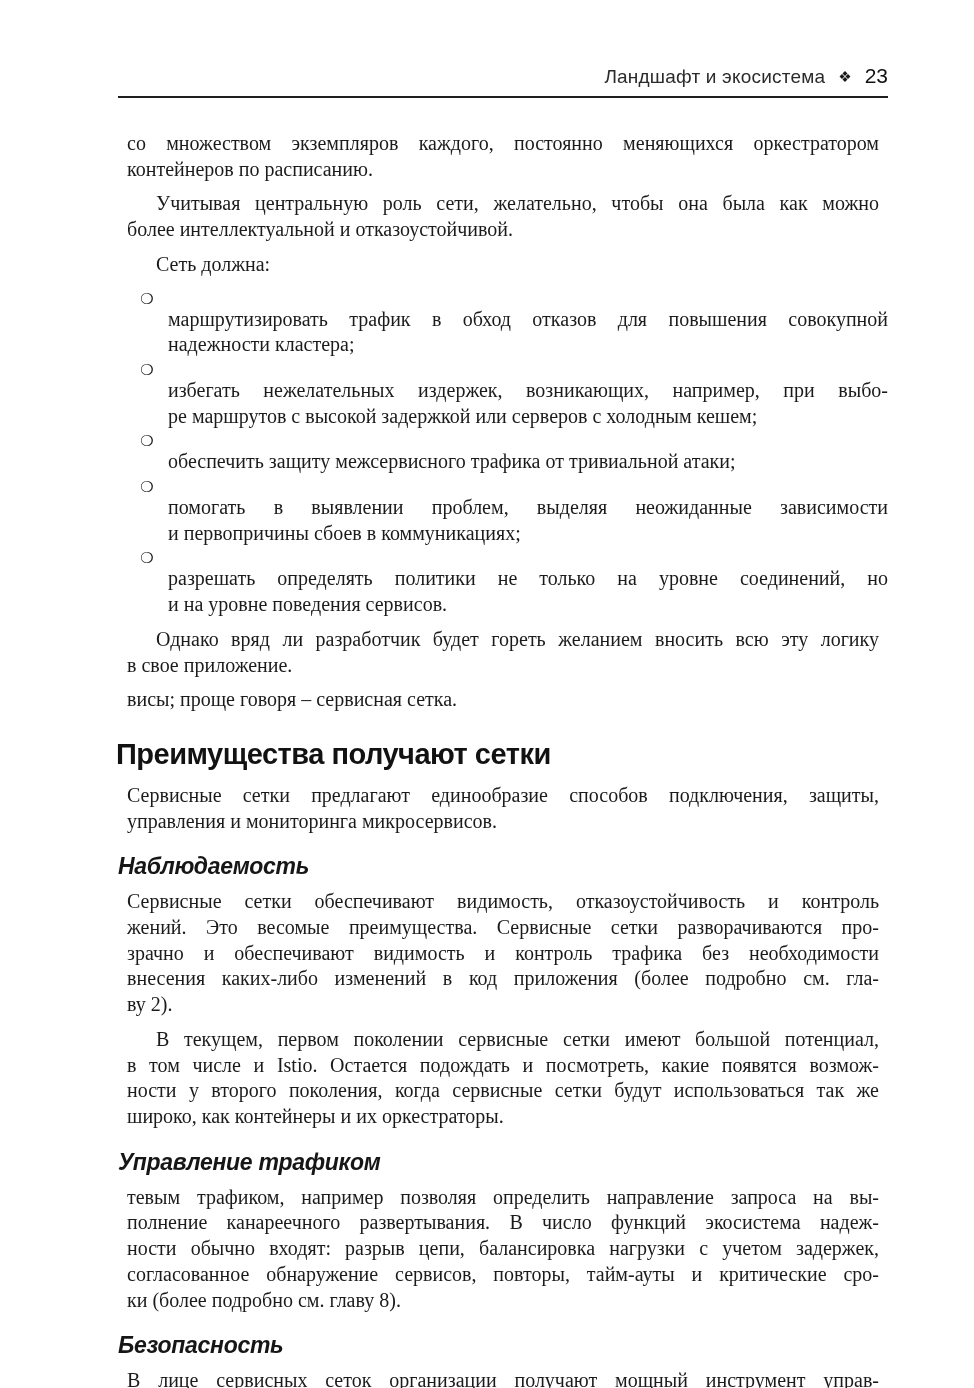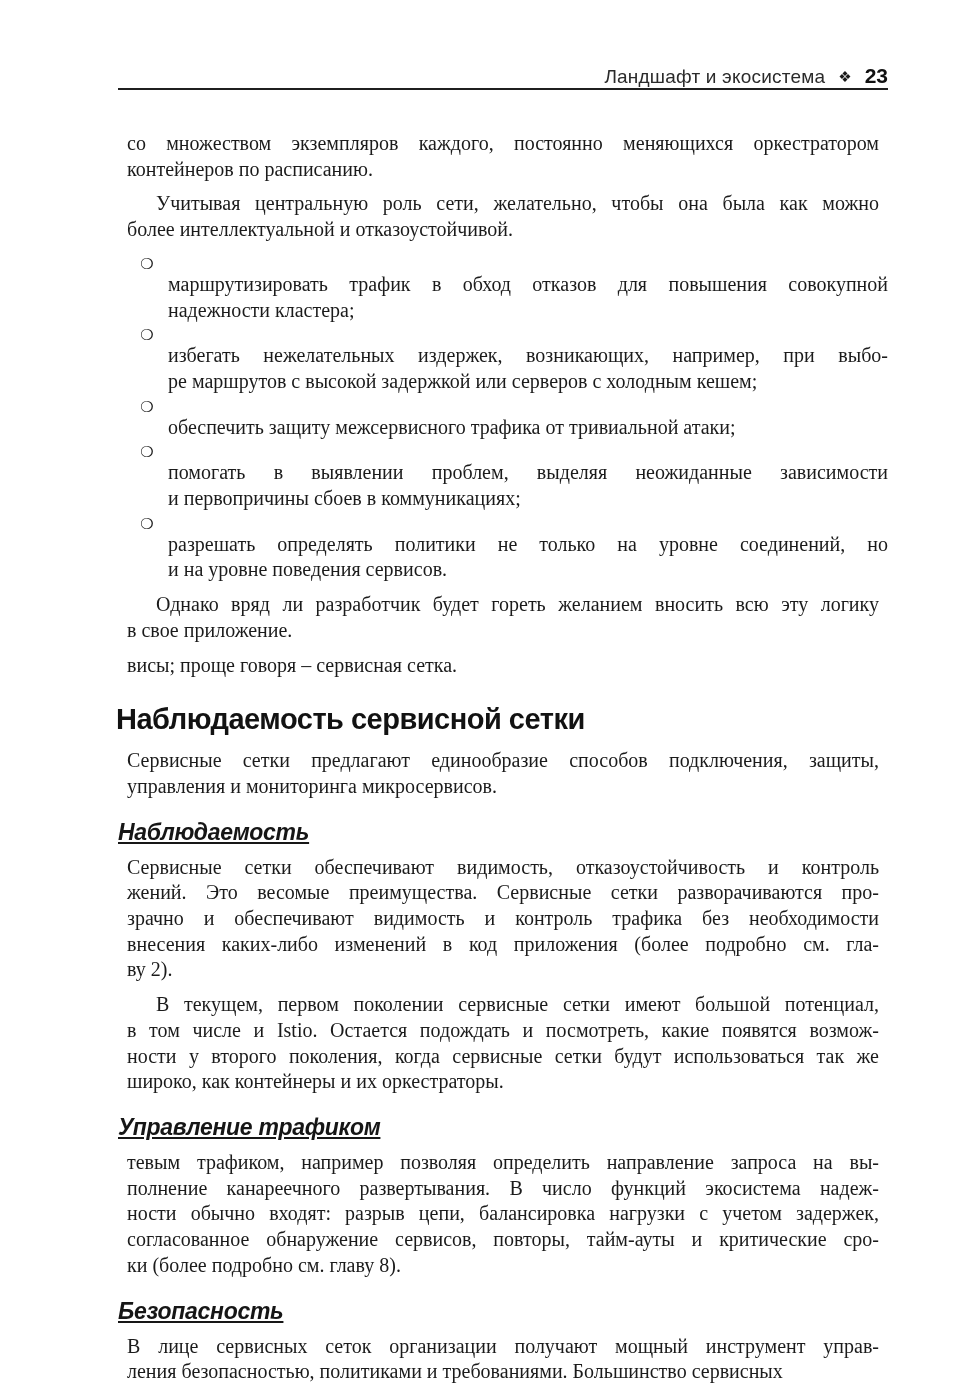"Ландшафт и экосистема" .runhead { padding-bottom: 0 -> 8px }
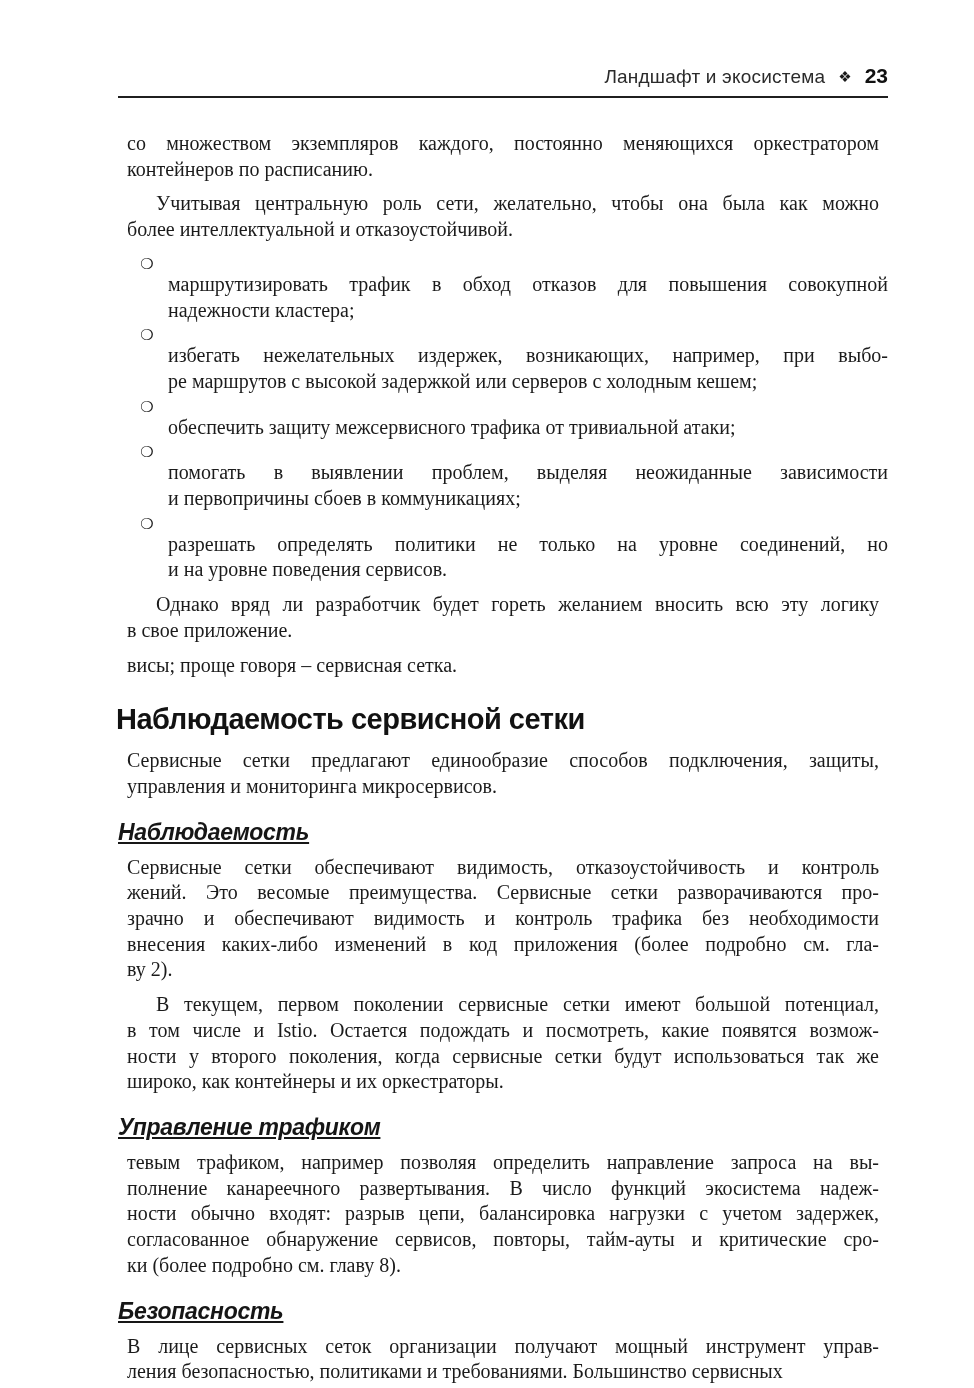"23" .runhead .pagenum { font-weight: bold -> normal }
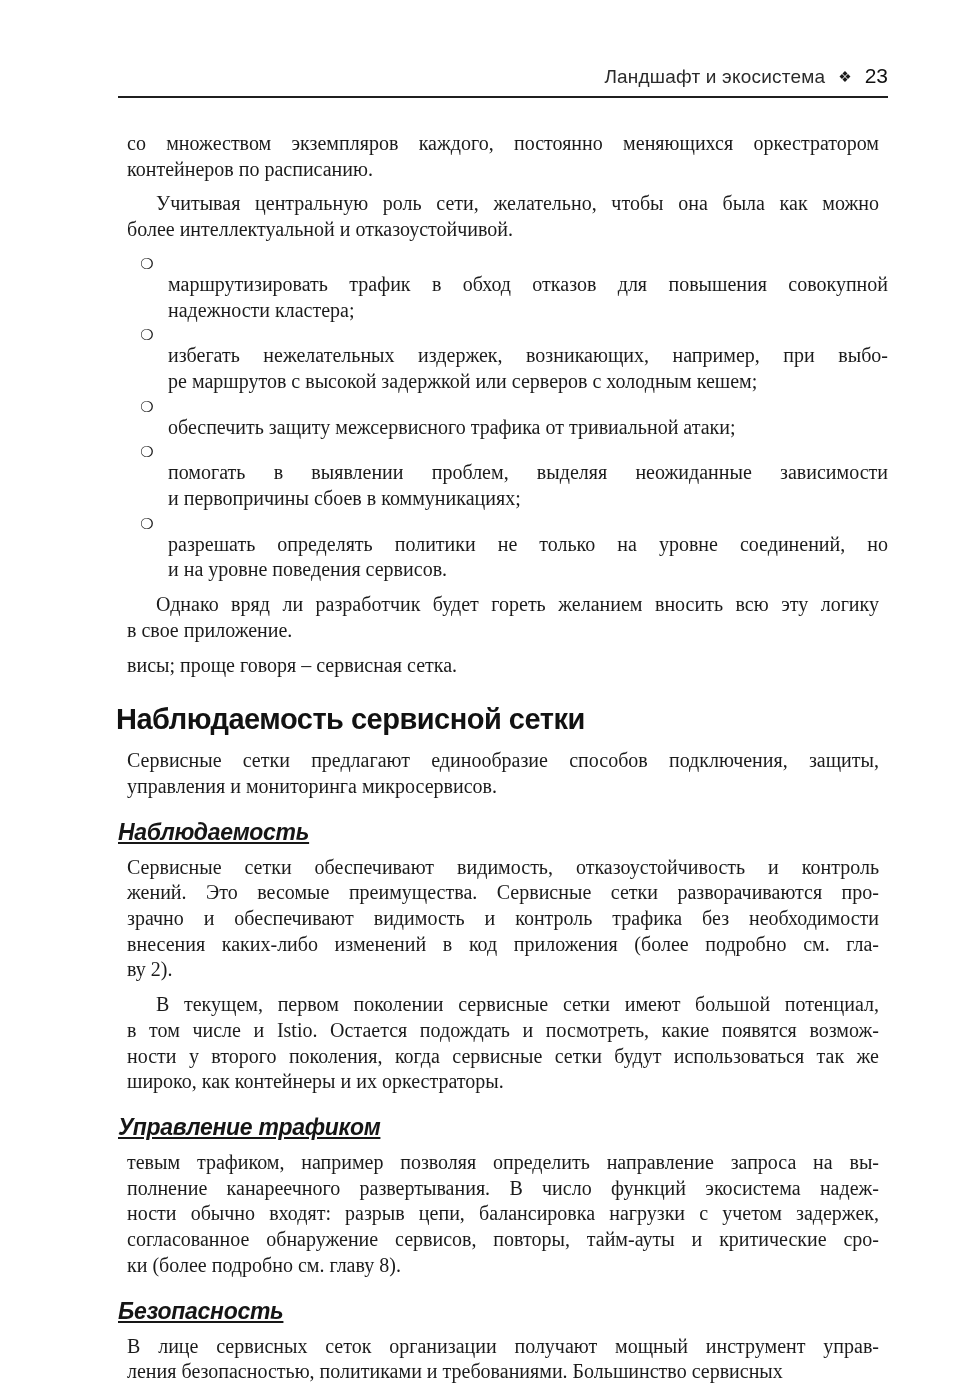"Сеть должна:" div.para { html: none -> <div> <div>Сеть должна:</div> </div> }
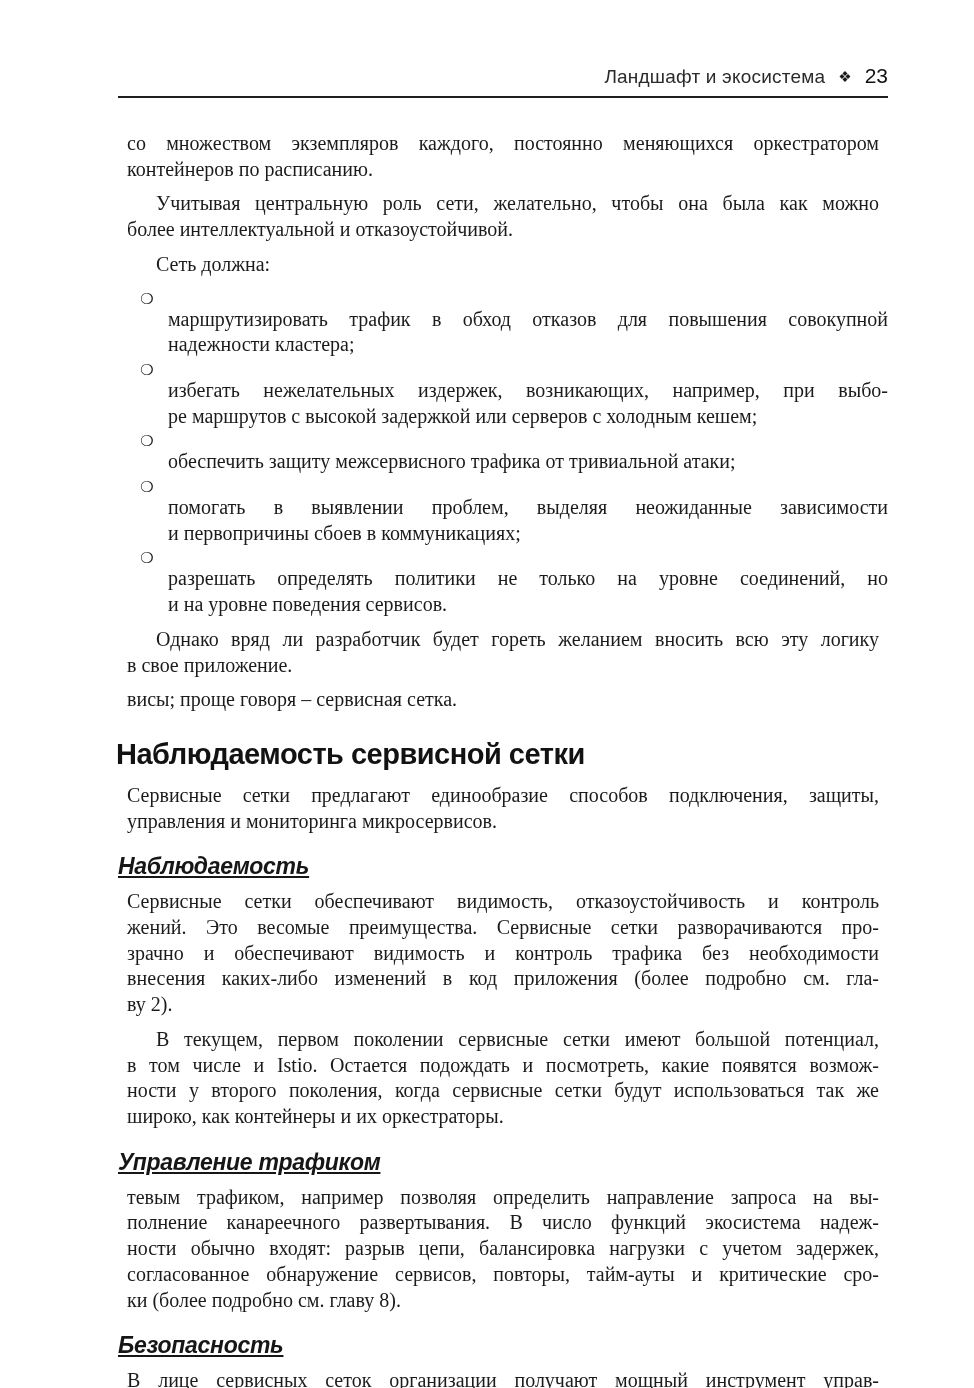"Наблюдаемость сервисной сетки" div.h1 { text: Наблюдаемость сервисной -> Преимущества получают }
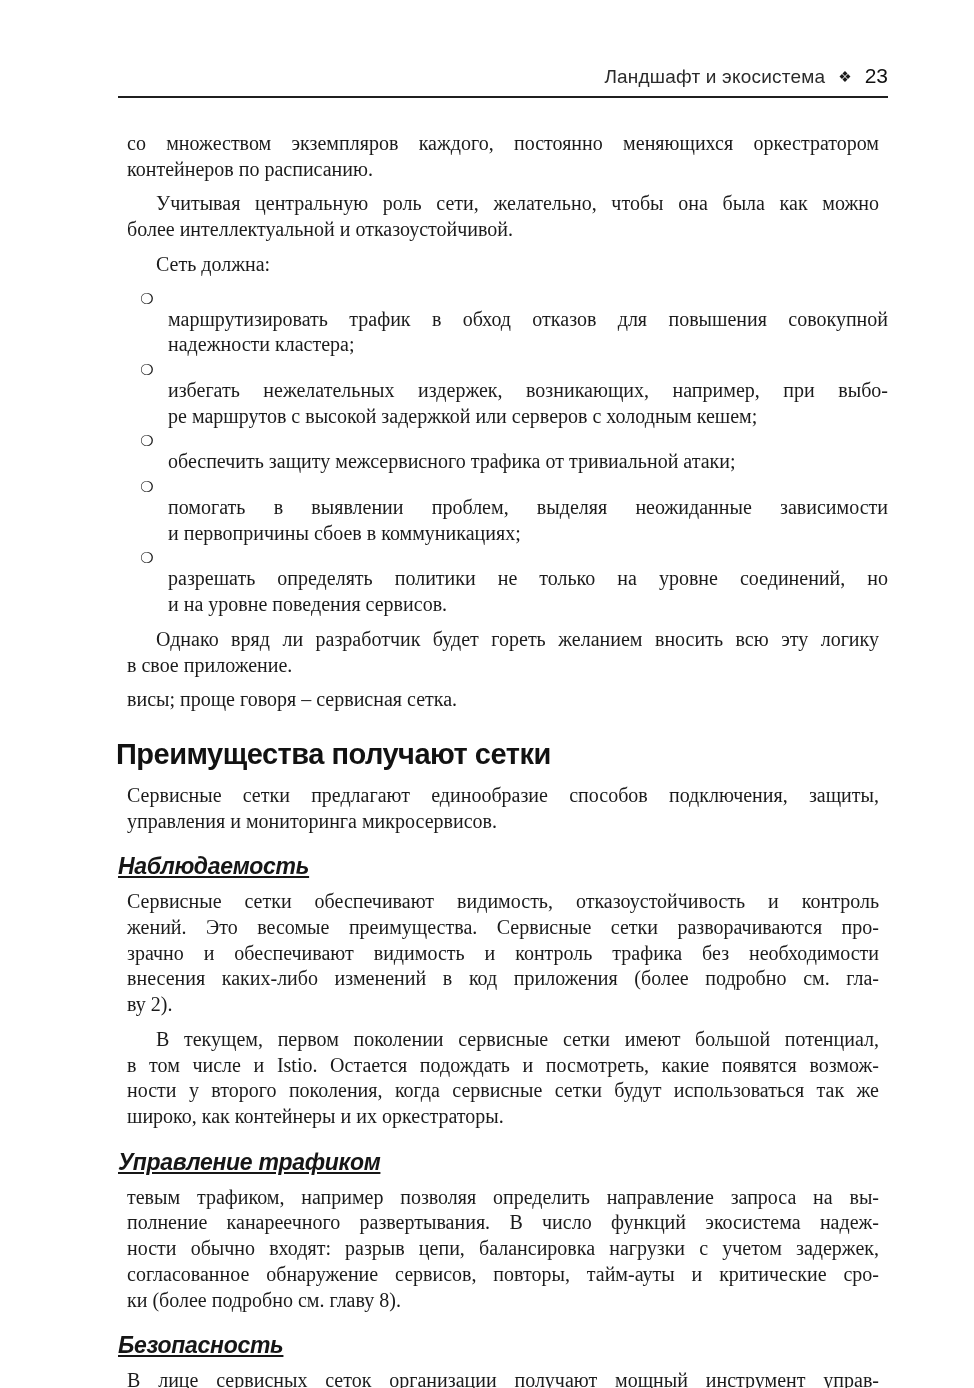"Наблюдаемость" .h2 { text-decoration: underline -> none }
